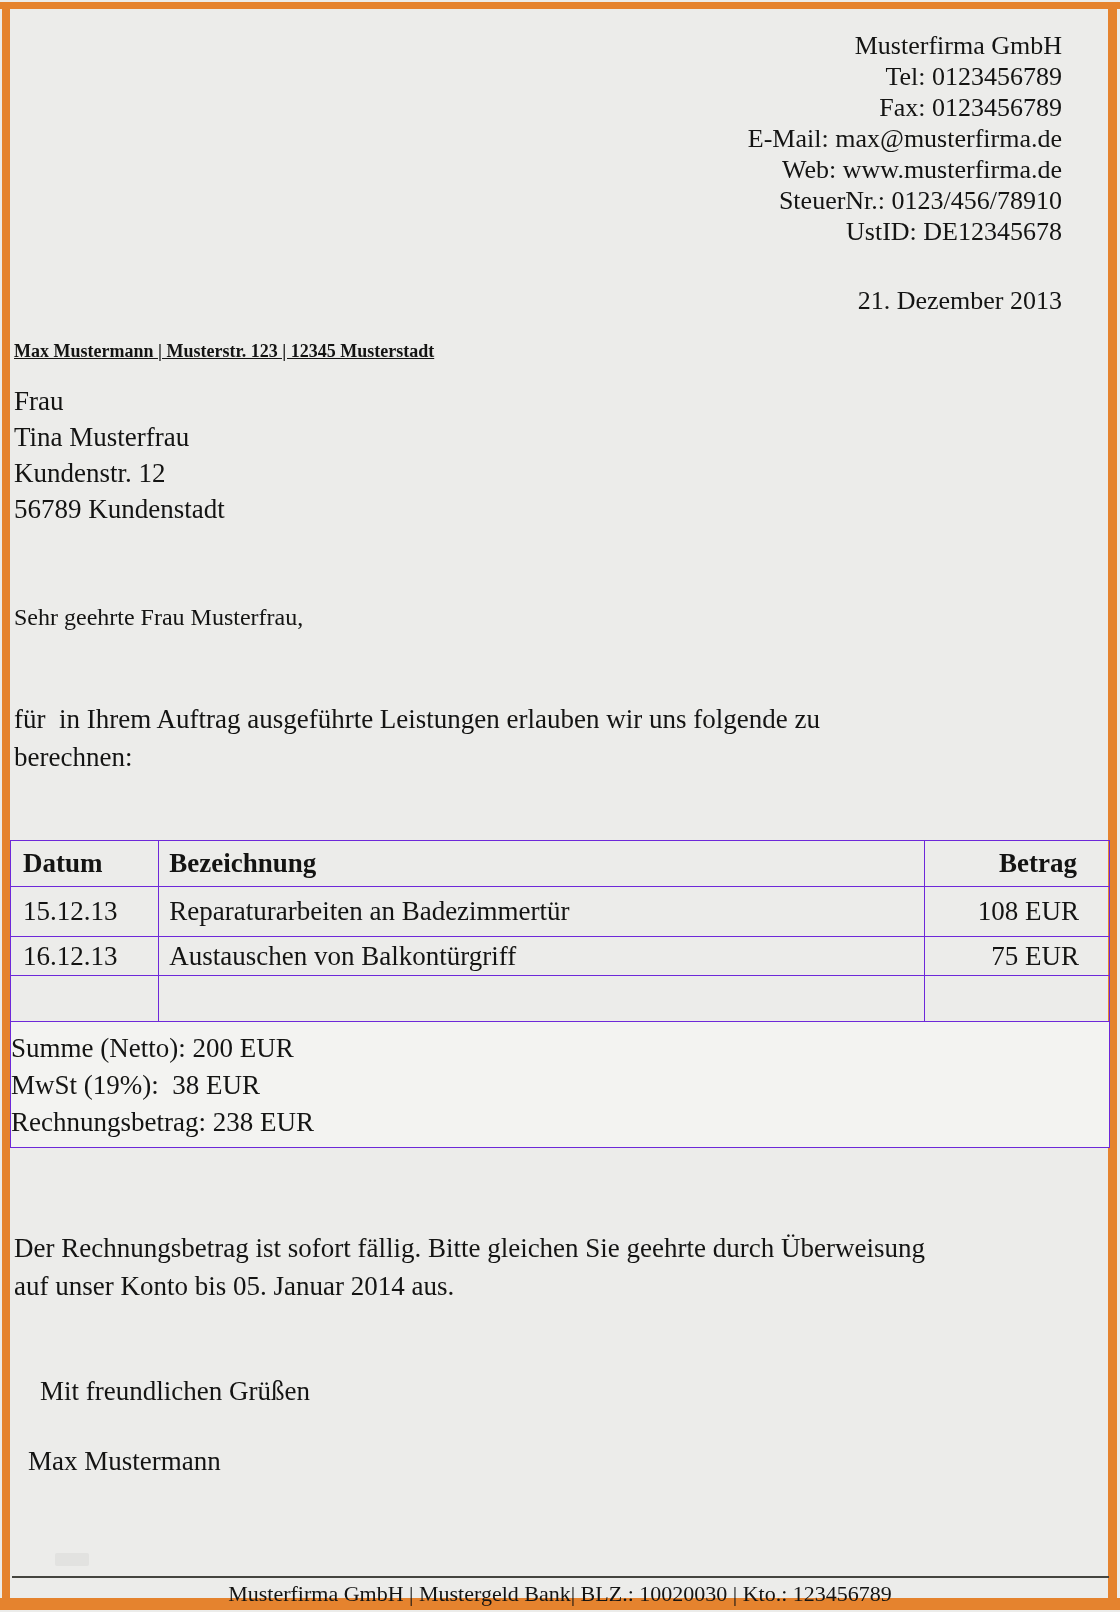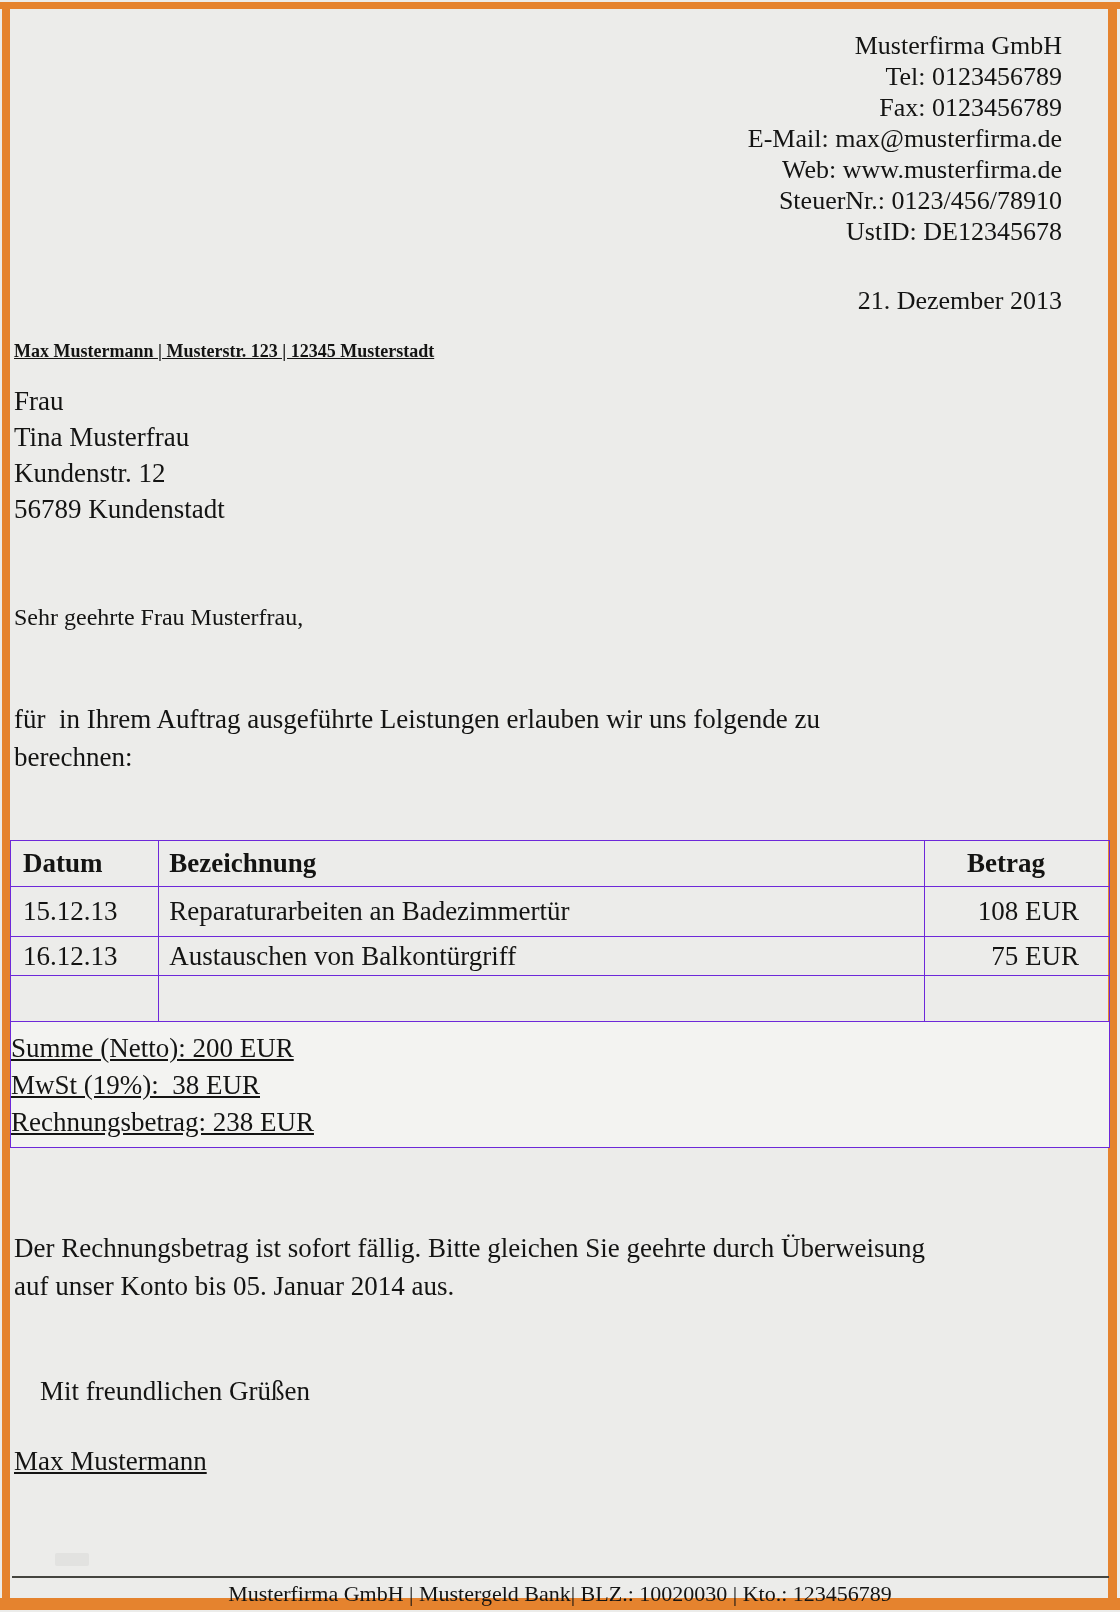"Betrag" th.cell-betrag { padding-right: 64px -> 32px }
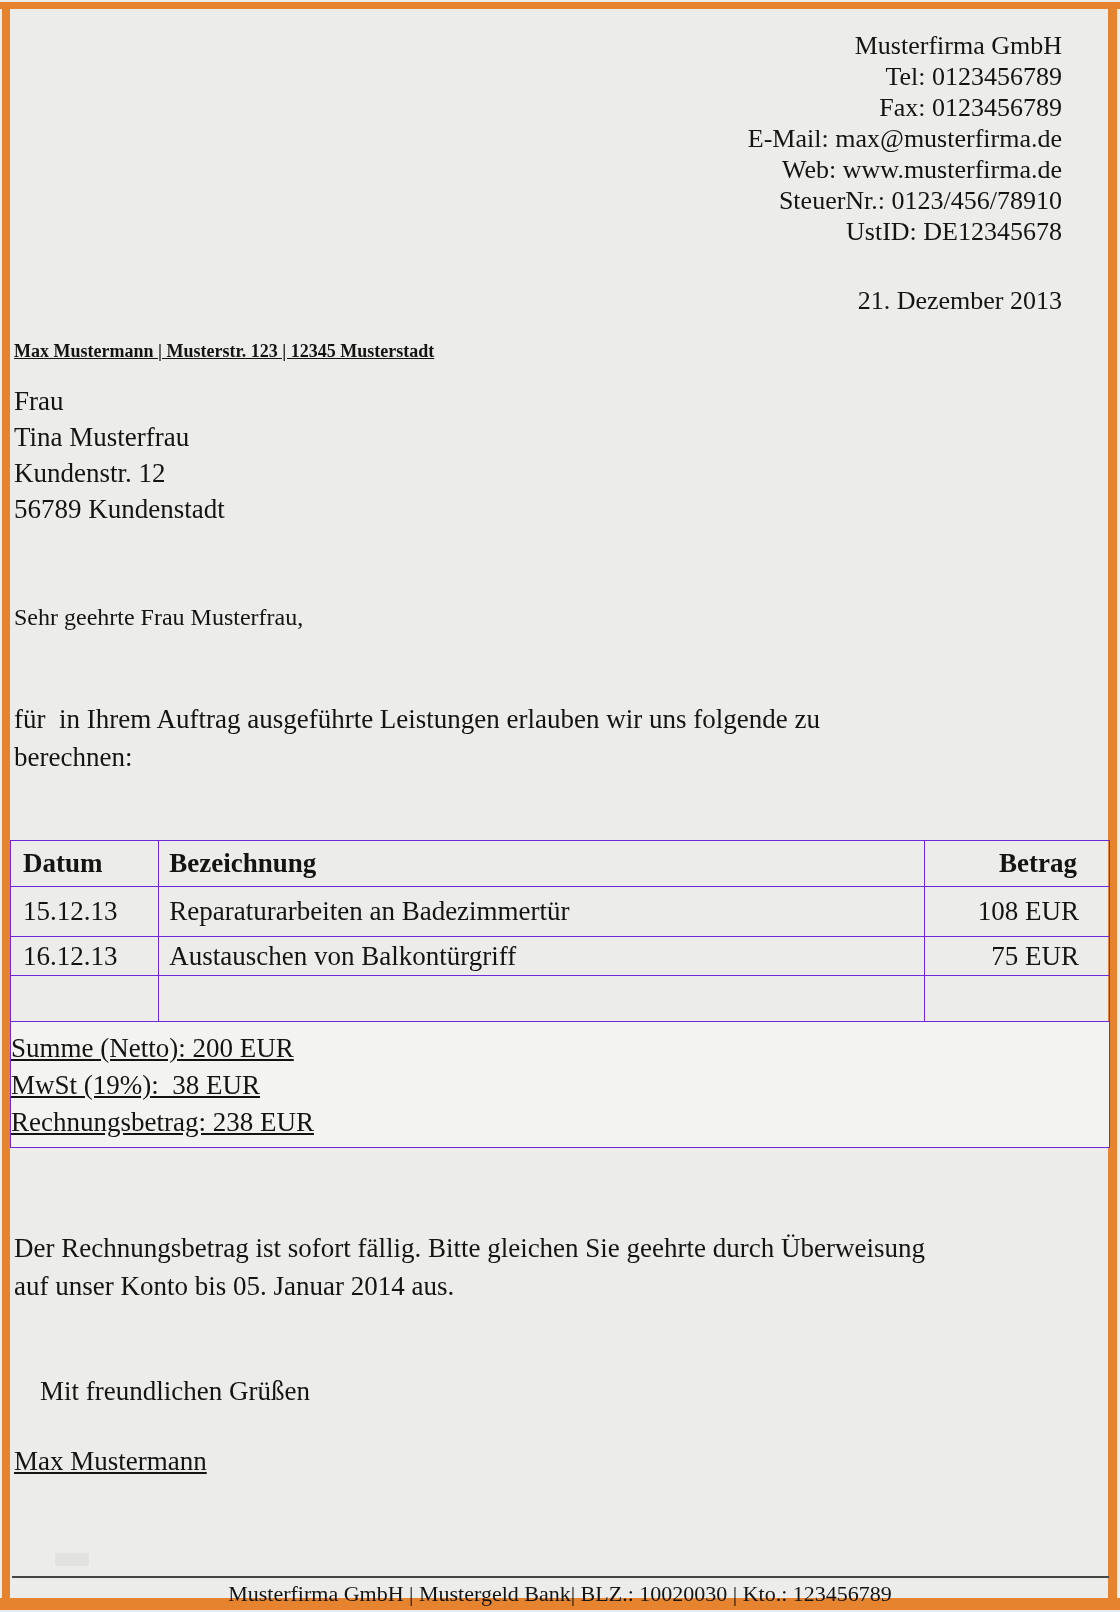"Summe (Netto): 200 EUR" #totals-cell { text-decoration: underline -> none }
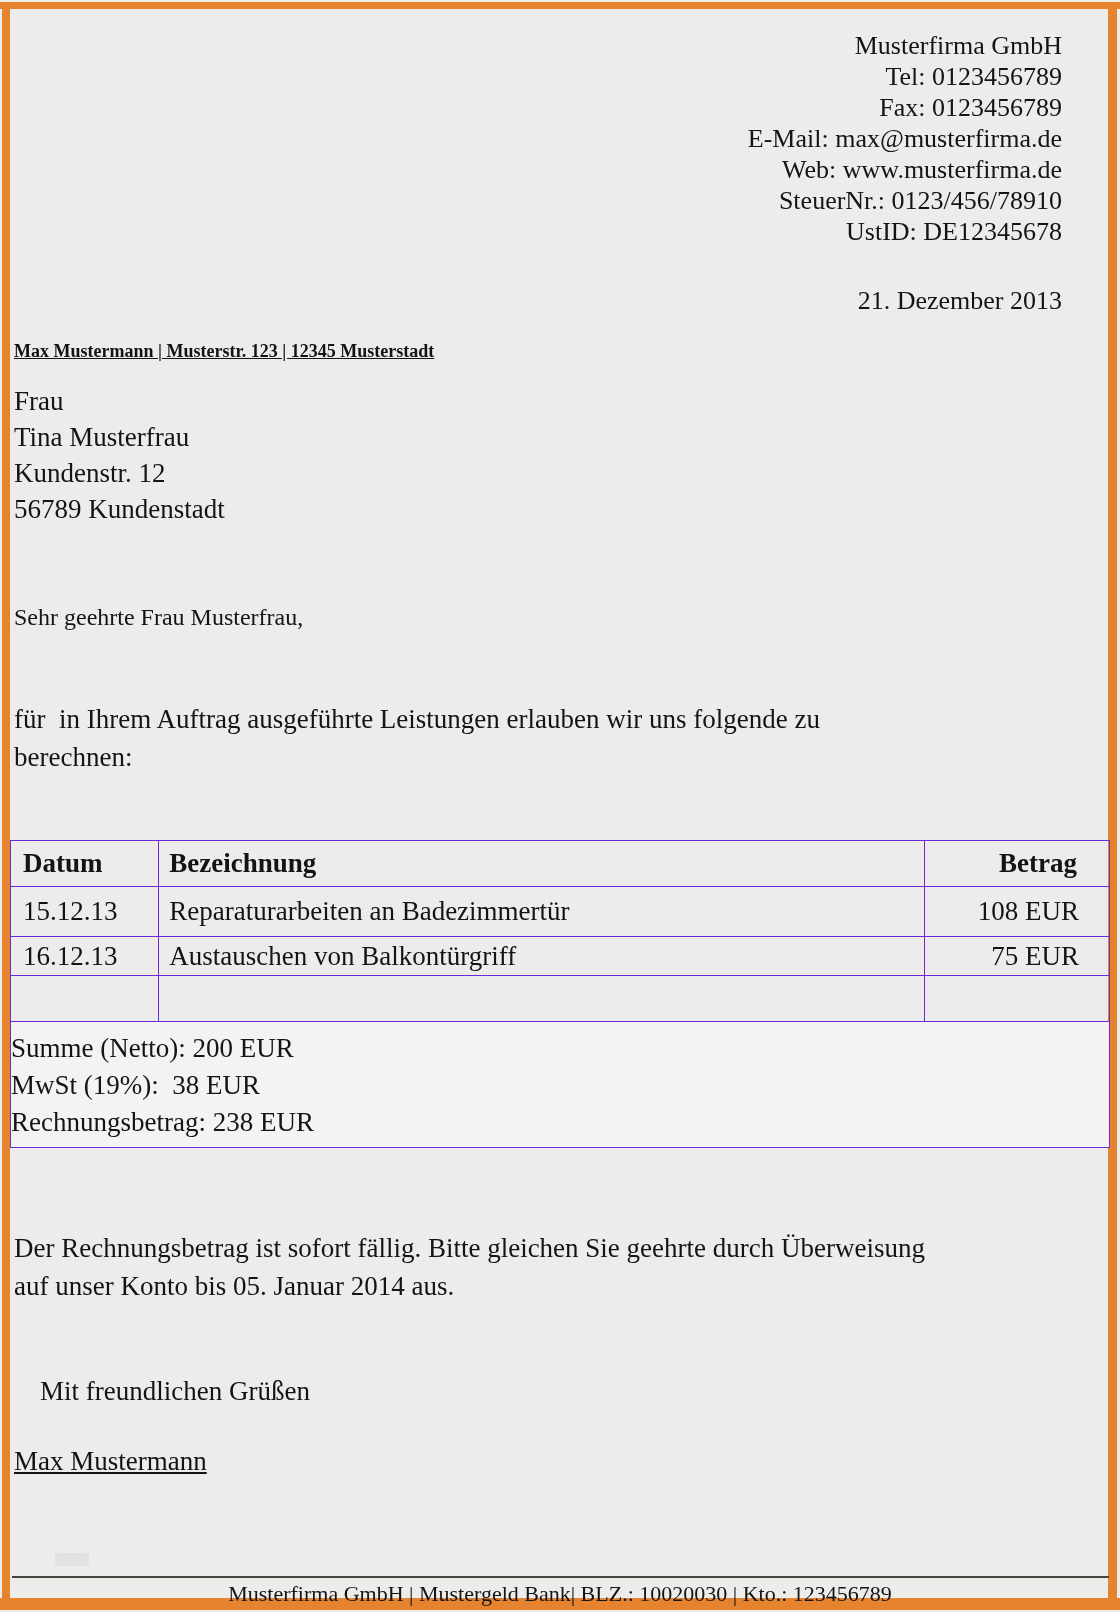"Max Mustermann" #signature-name { left: 14px -> 28px; text-decoration: underline -> none }
